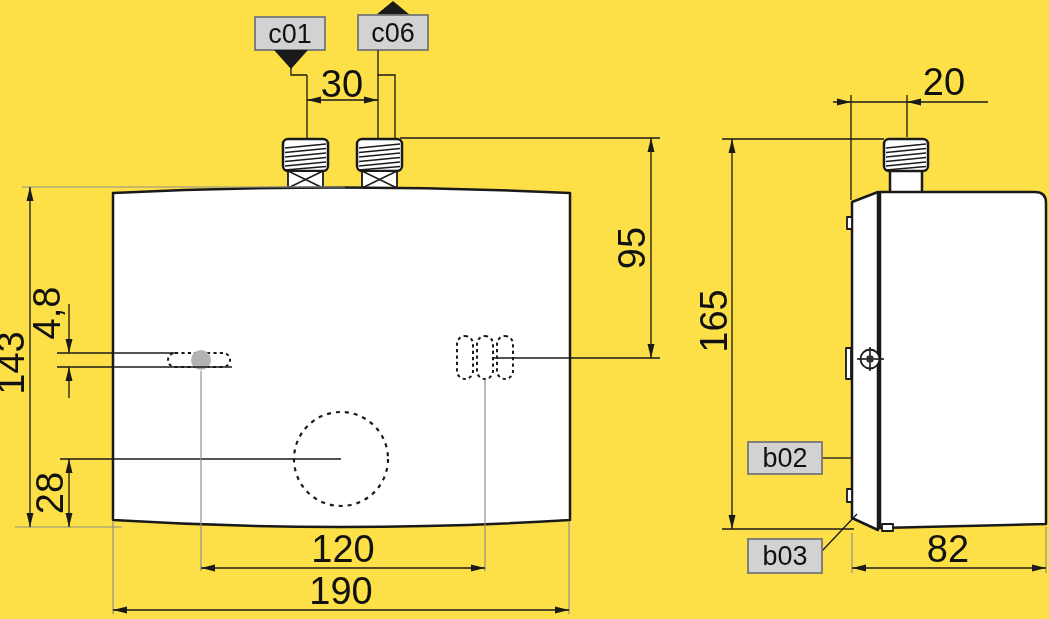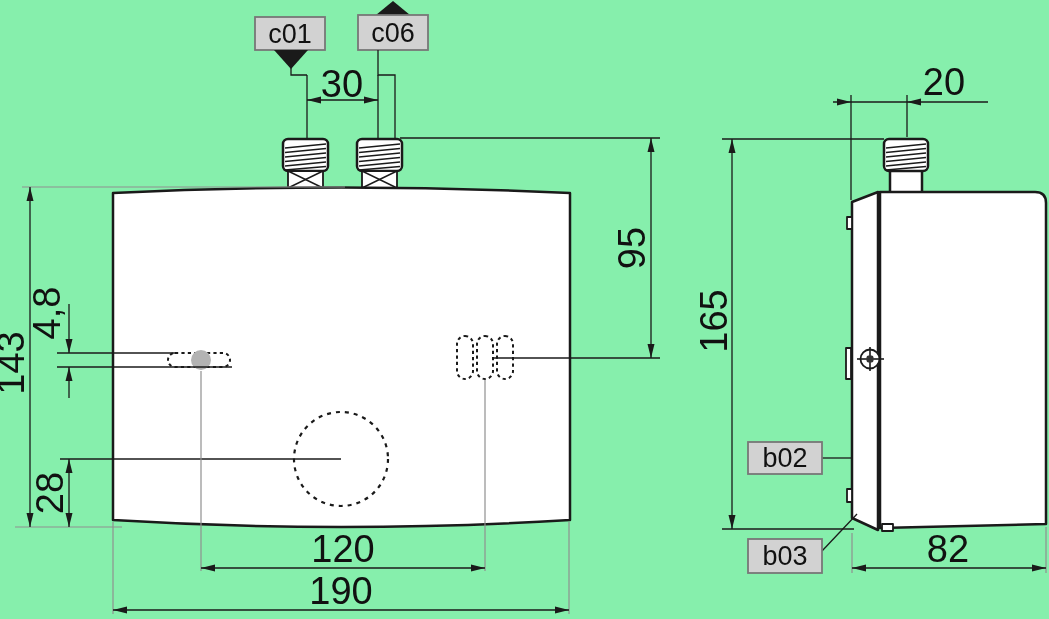"c01" .stage { background: #86efac -> #fde047 }
